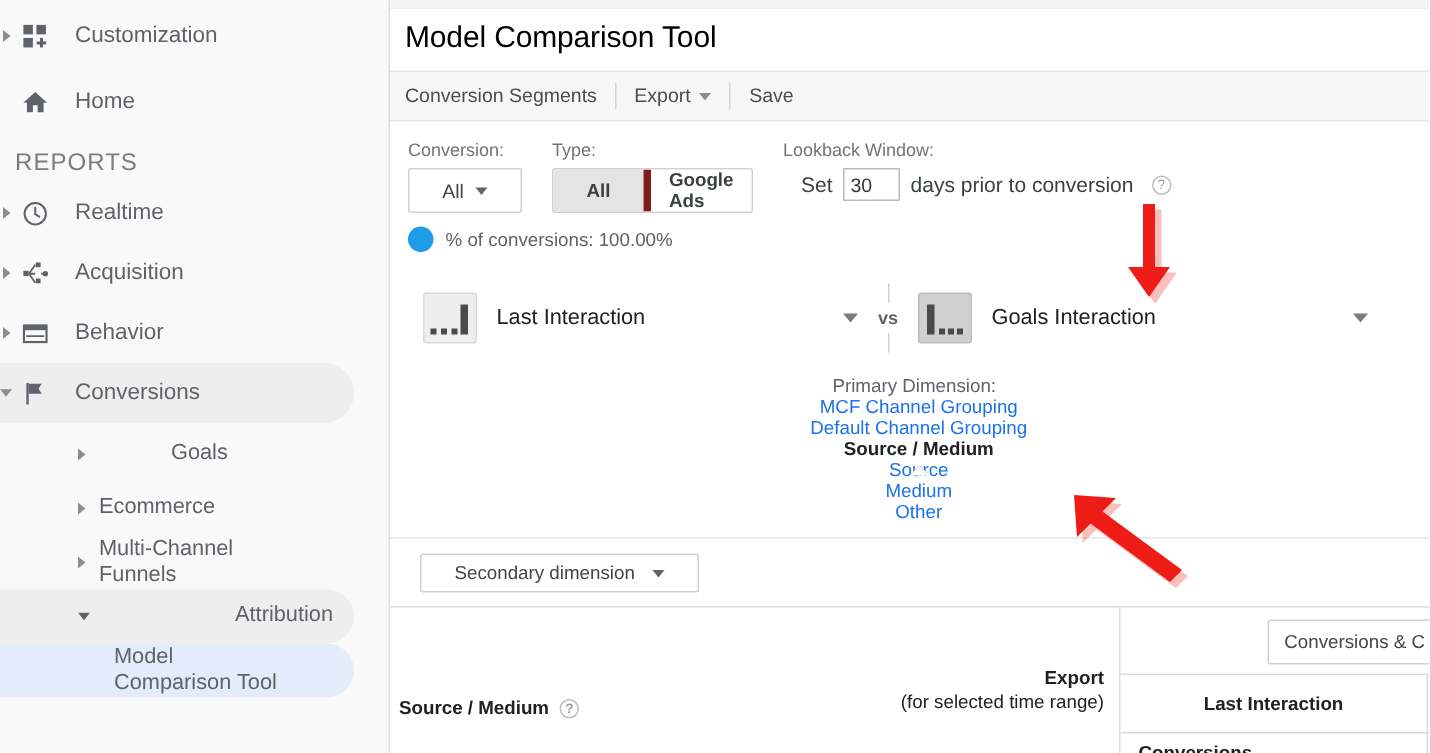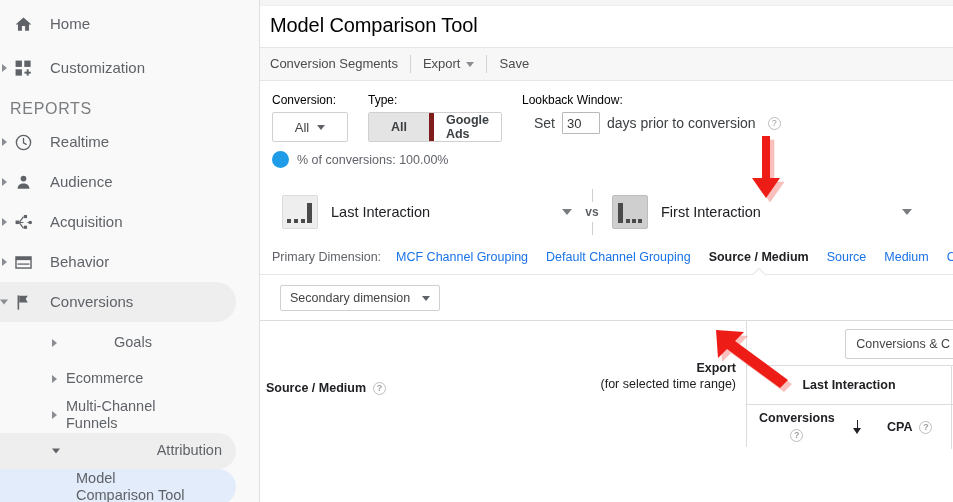"Home" div.nav-item { order: before "Customization" -> after "Customization" }
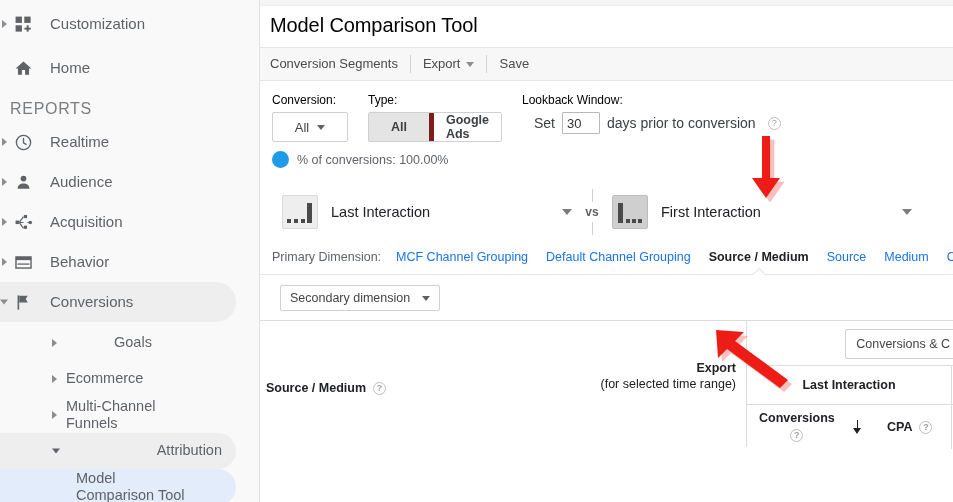"Conversion:" .ctl-label { color: #000000 -> #737373 }
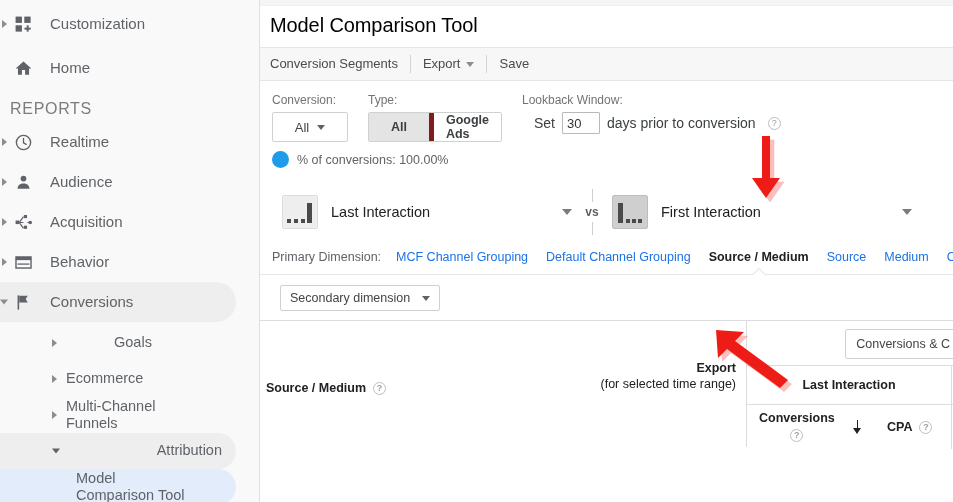"Audience" div.nav-item { html: <div> <span></span> <span> <svg> <circle></circle> <path></path> </svg> </span> <span>Audience</span> </div> -> none }
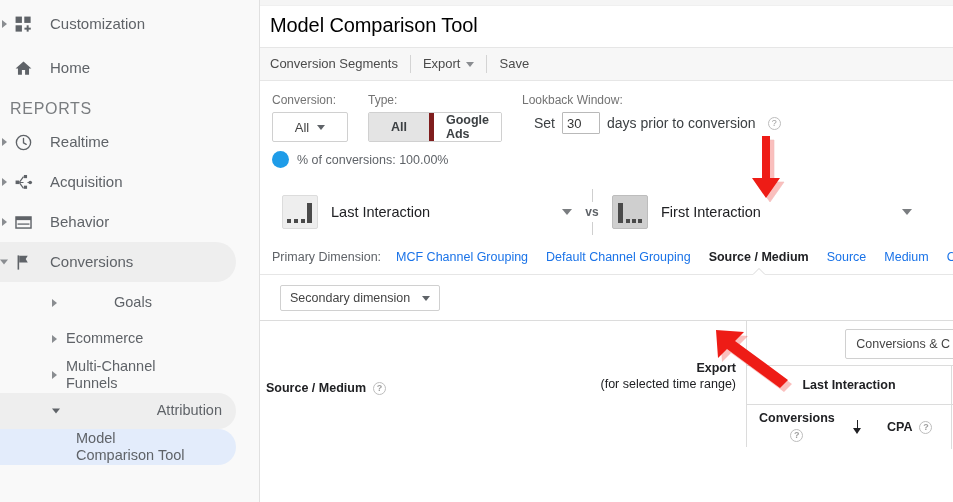"First Interaction" span.mdl-name { text: First -> Goals }
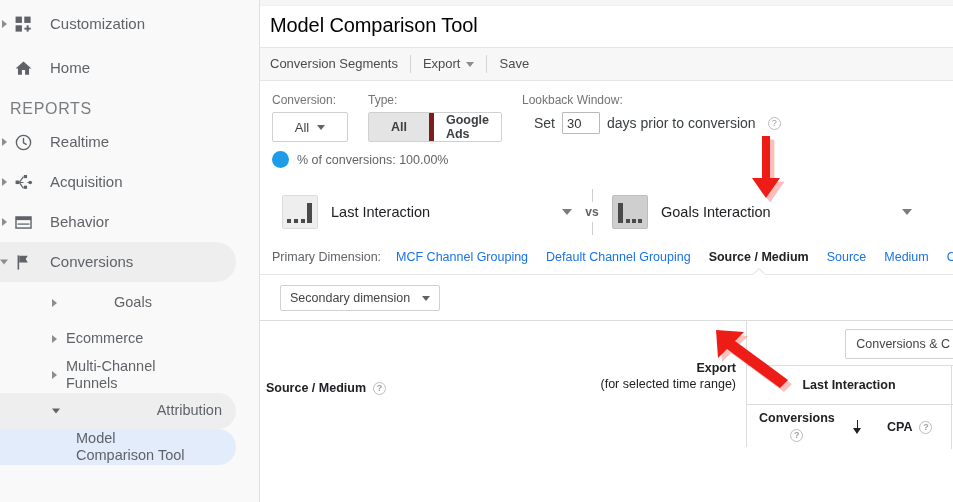"Primary Dimension:" .primdim { flex-direction: none -> column }
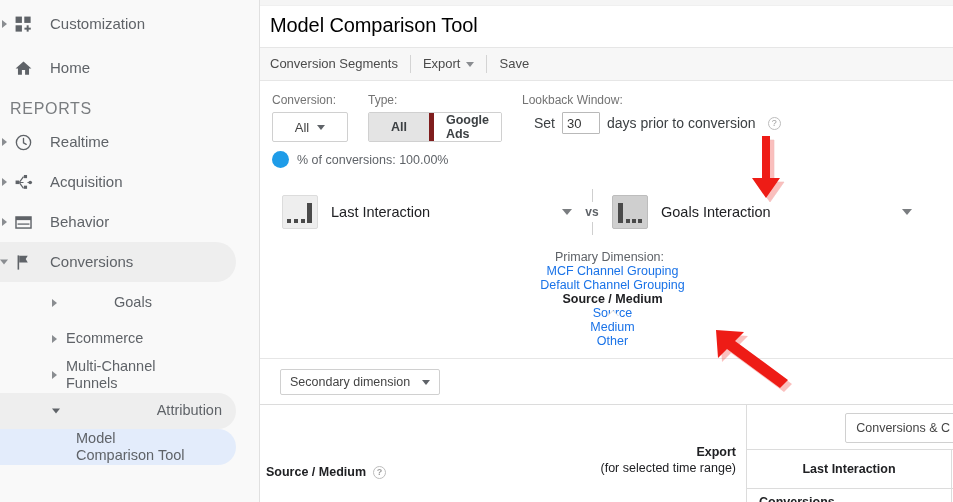"Secondary dimension" .secdim { padding: 0 9px -> 0 22px }
